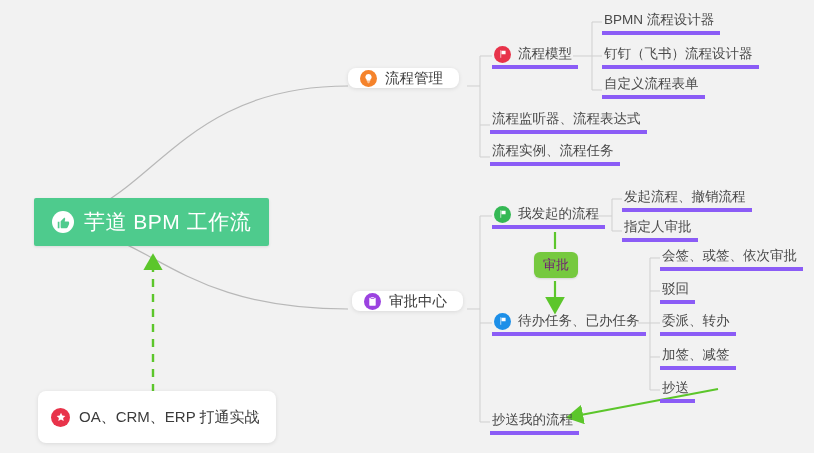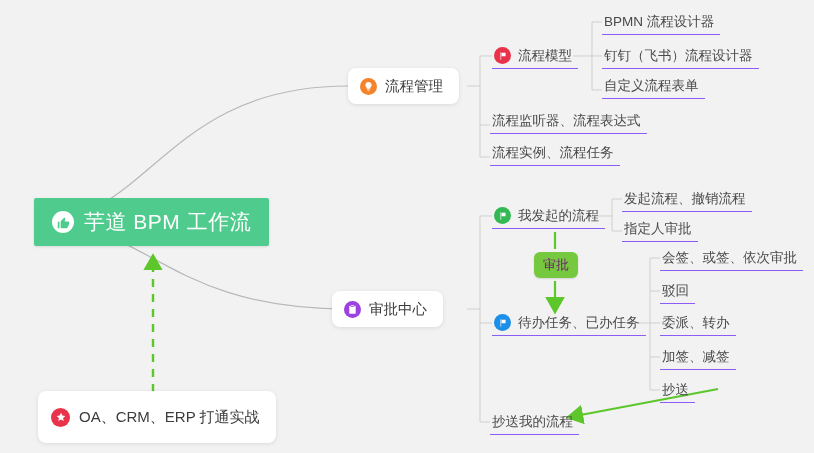"BPMN 流程设计器" .leaf { border-bottom: 1px solid #8b5cf6 -> 4px solid #8b5cf6 }
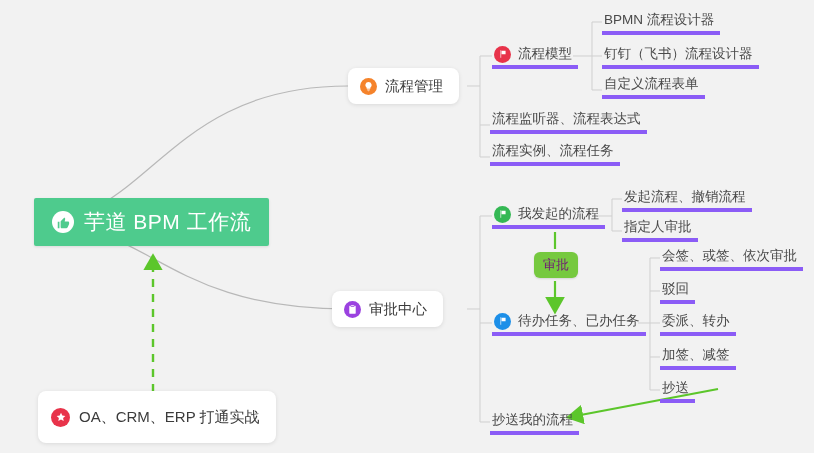"流程管理" .branch { height: 36px -> 20px }
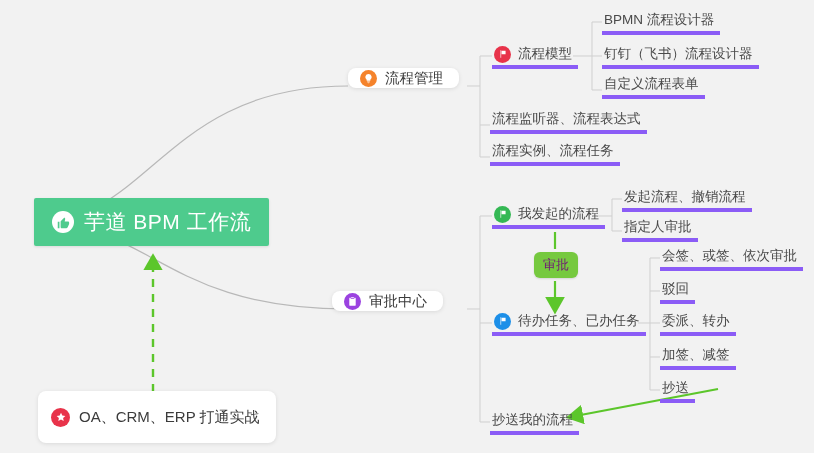"审批中心" div.node { left: 332px -> 352px }
